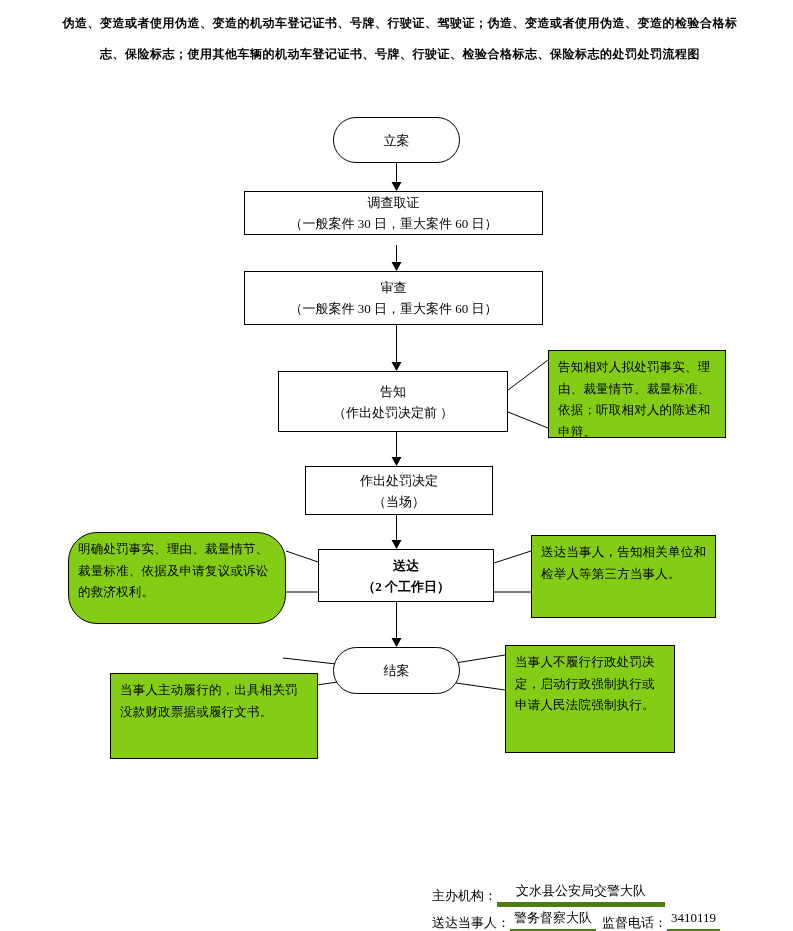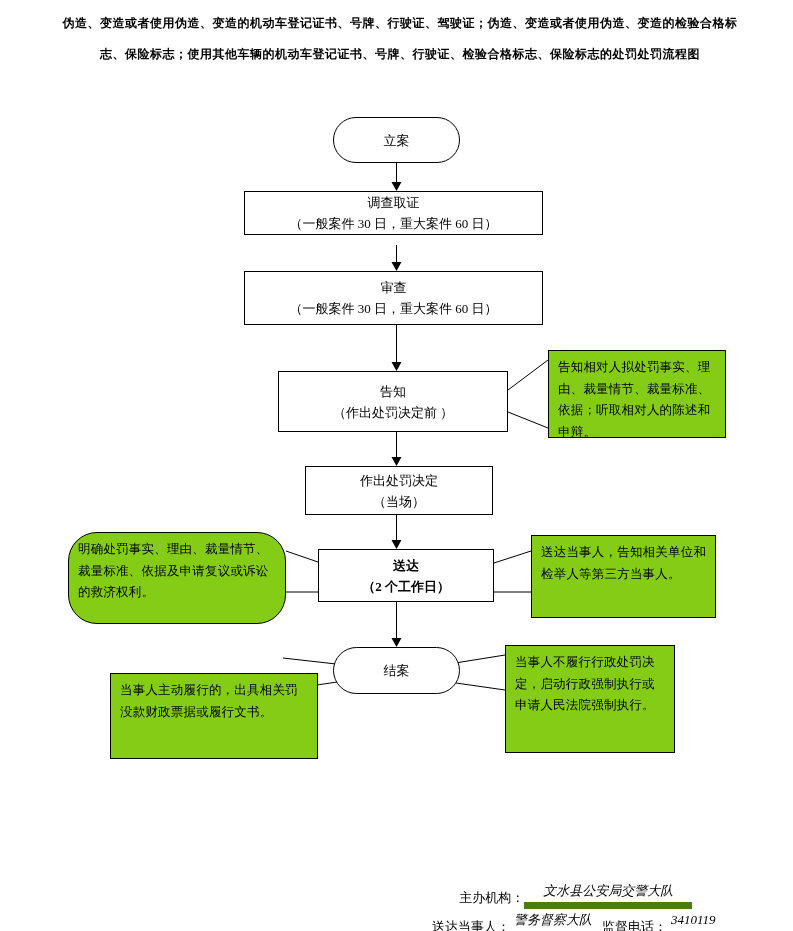"主办机构：" .footer-row { justify-content: center -> none }
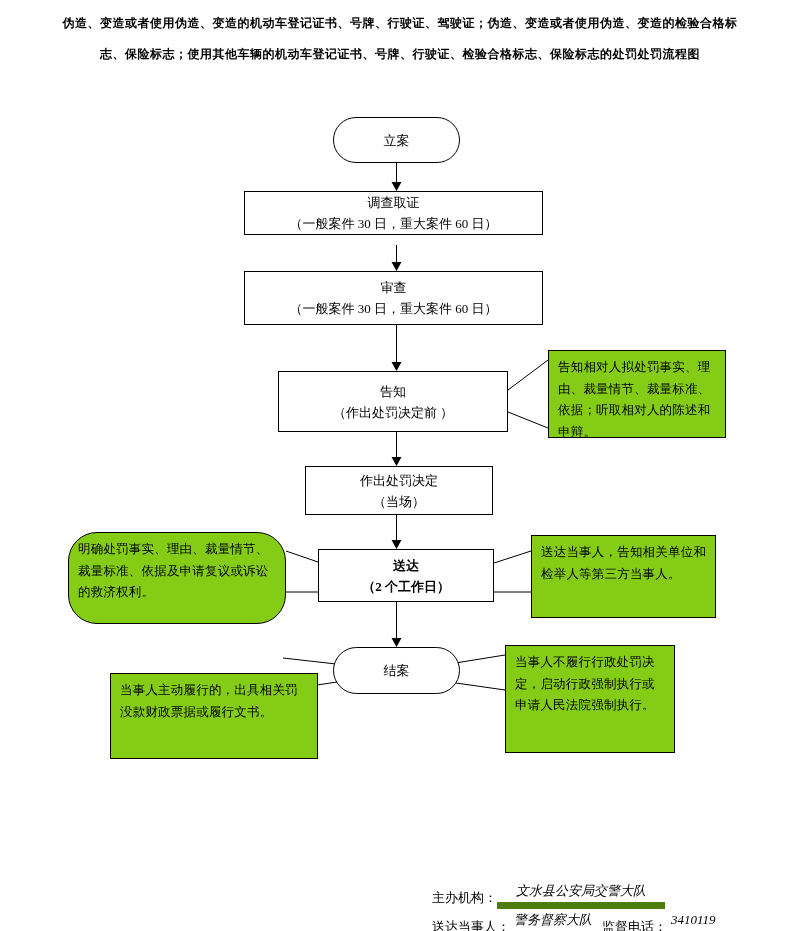"文水县公安局交警大队" .footer-value { border-bottom: 7px solid #4d7c0f -> 5px solid #4d7c0f; font-style: italic -> none }
